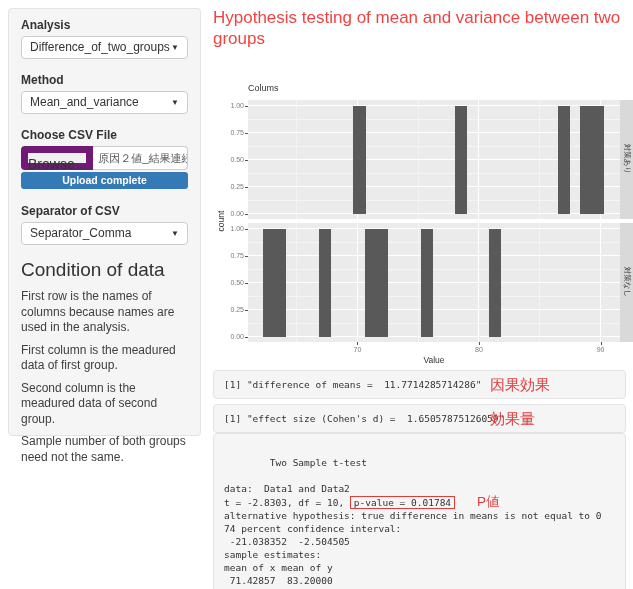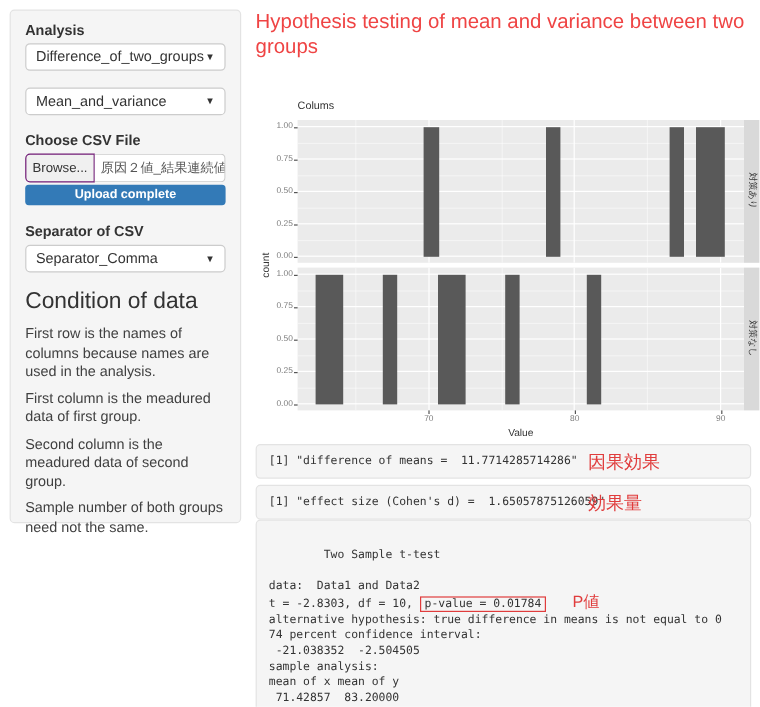"Method" div.ctl-label { html: none -> <div>Method</div> }
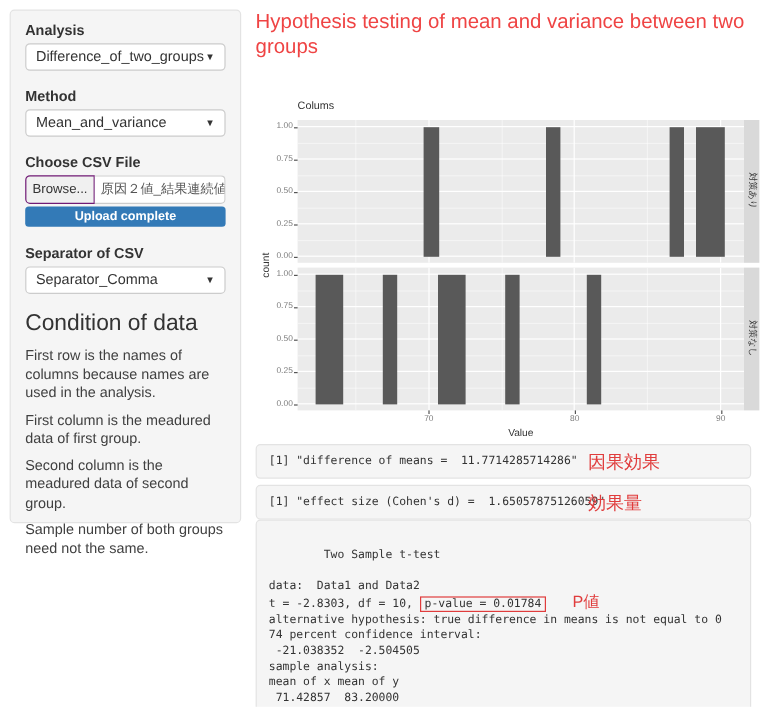"Browse..." .btn-browse { border: 1px solid #701a75 -> 7px solid #701a75; font-size: 11px -> 14px }
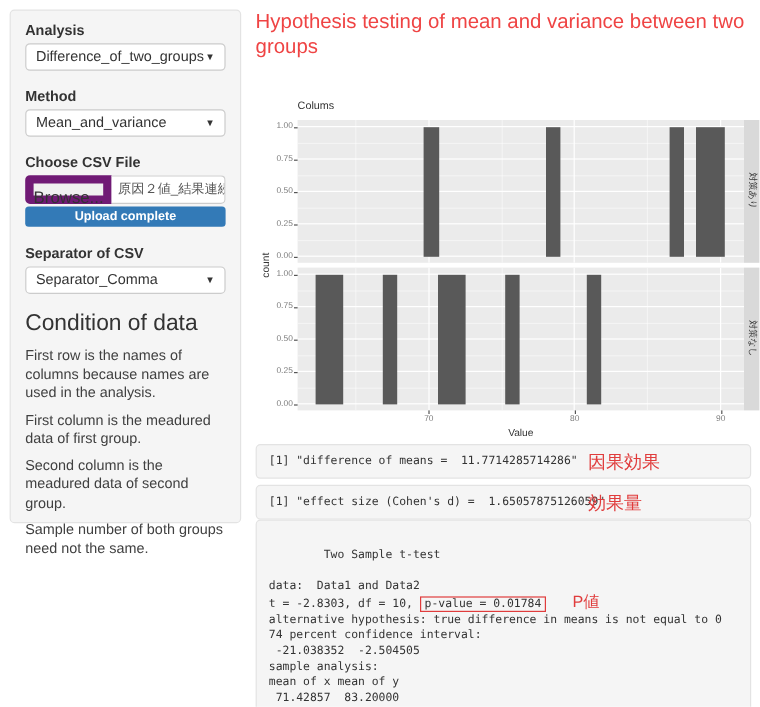"sample analysis:" div.line { text: analysis -> estimates }
